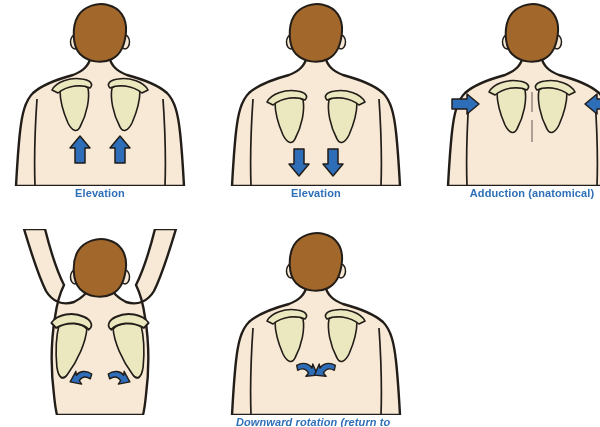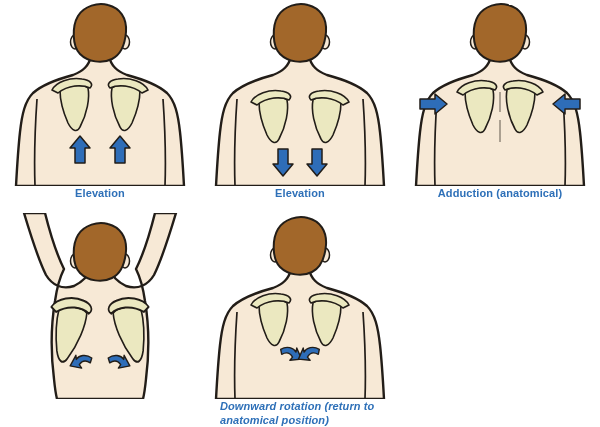"Elevation" .diagram { gap: none -> 16px }
